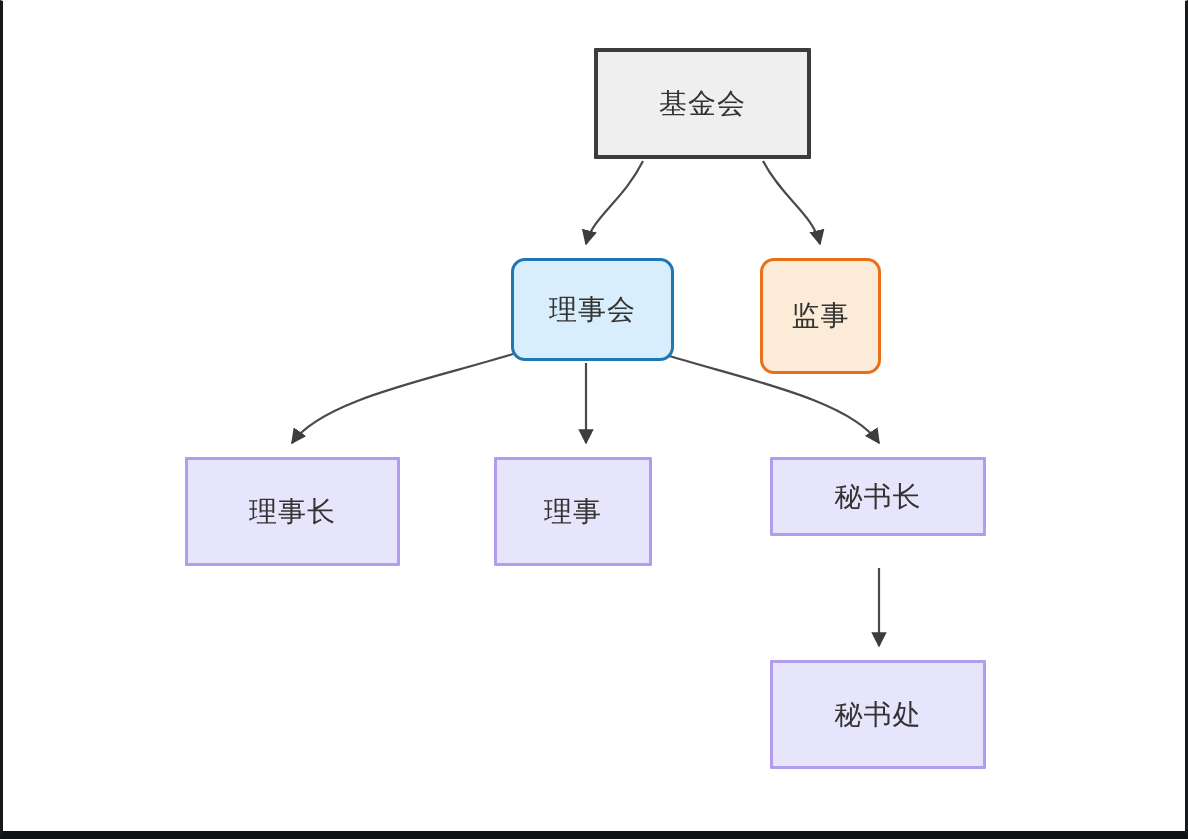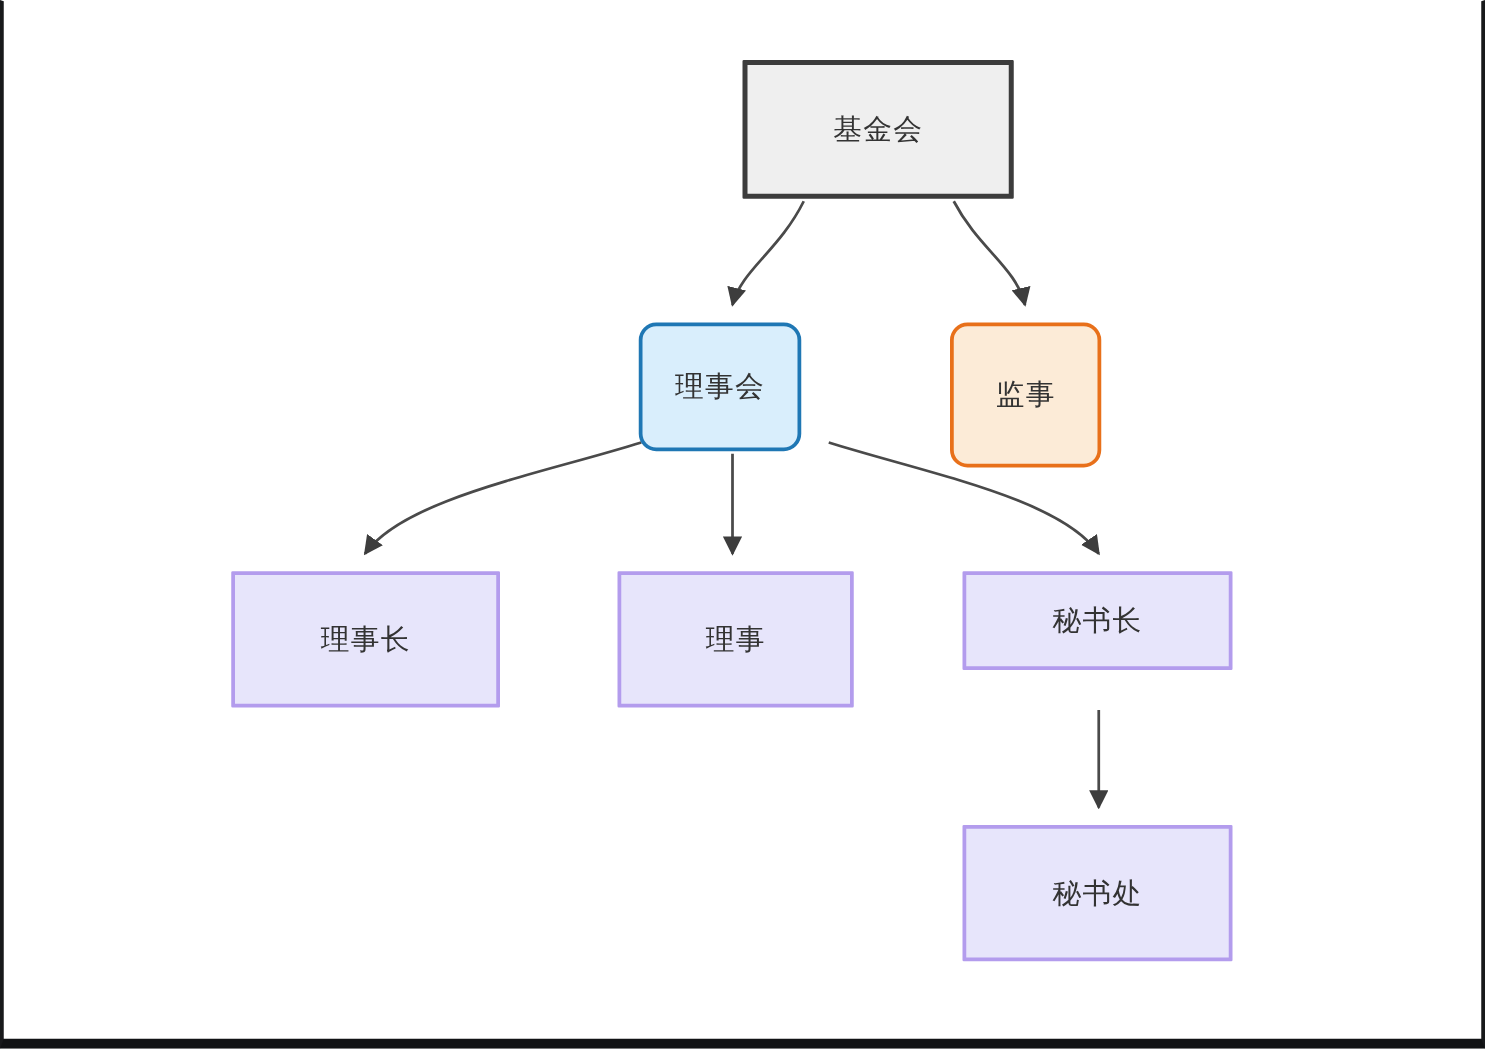"基金会" .node-label { font-size: 23px -> 28px }
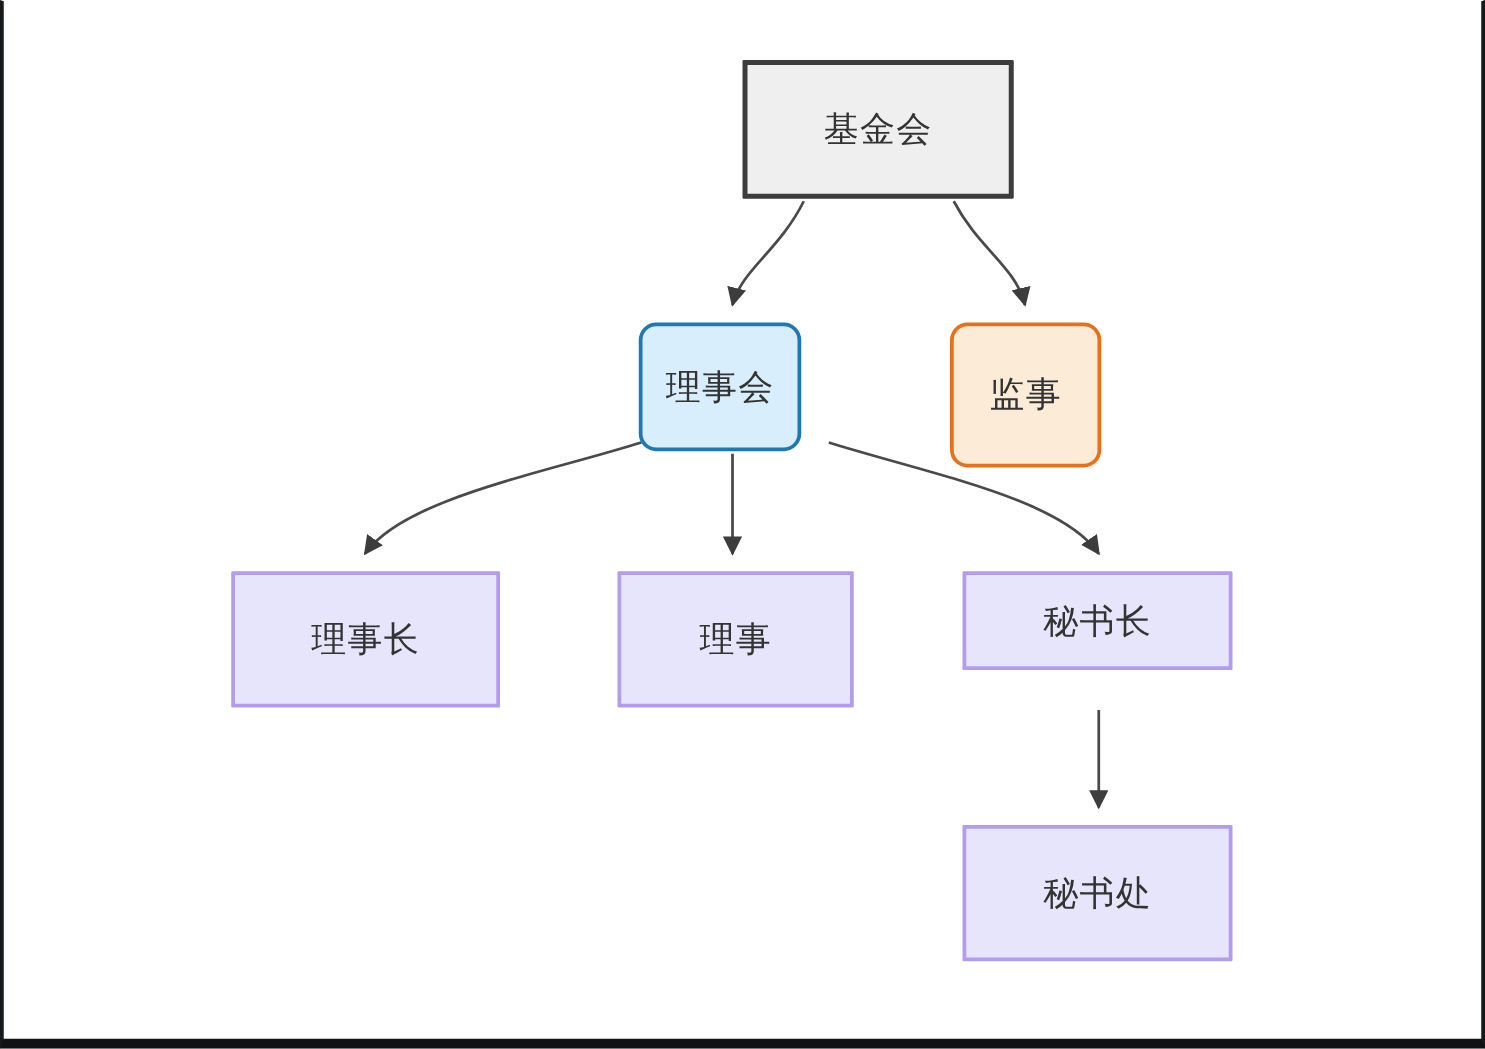"理事会" div.node { width: 130px -> 163px }
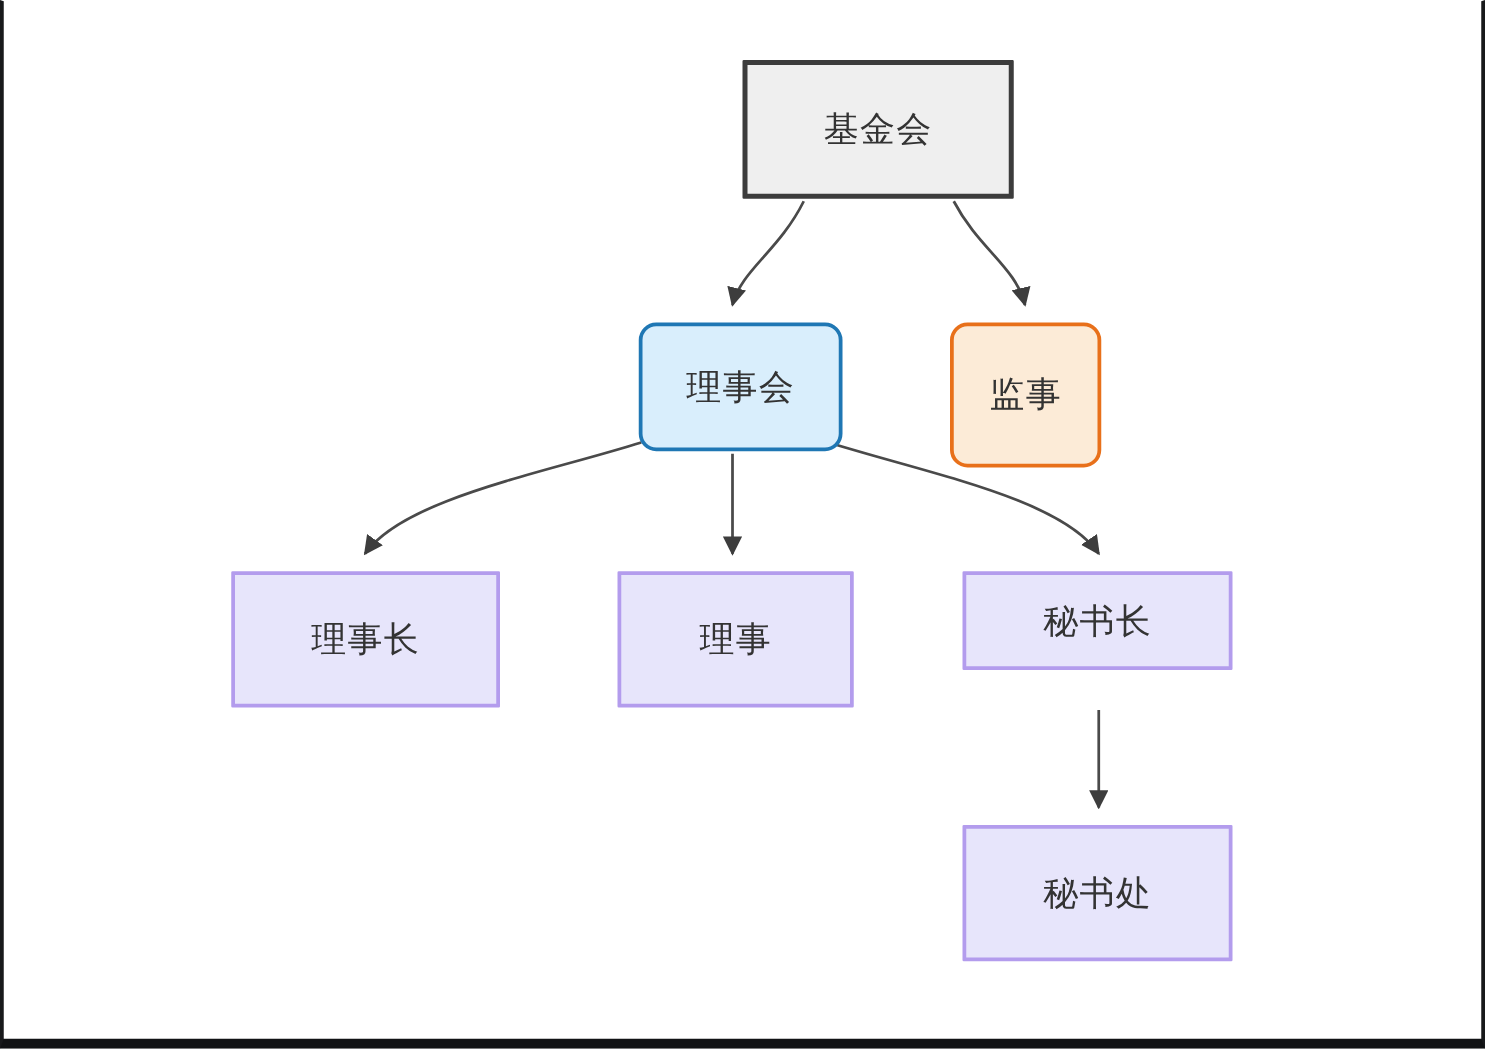"理事" div.node { width: 189px -> 158px }
